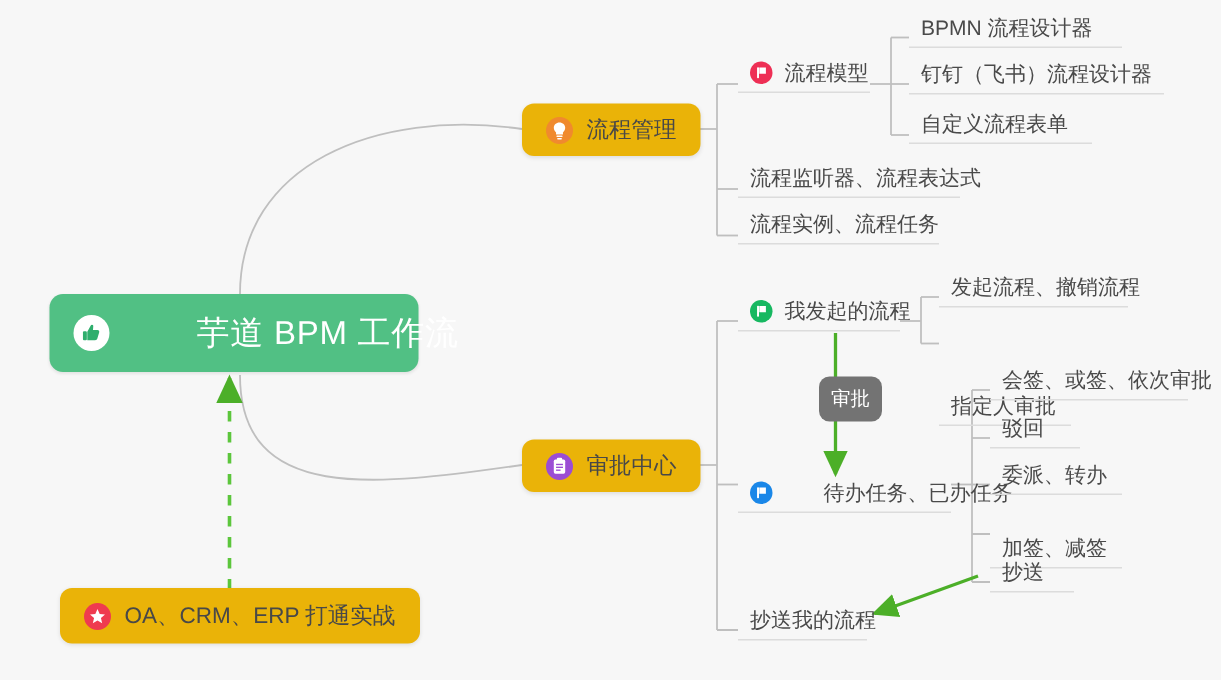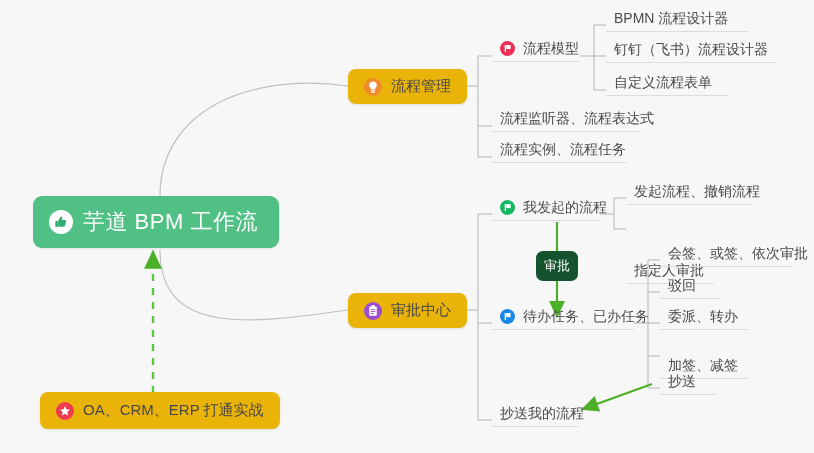"芋道 BPM 工作流" .root-node { gap: none -> 48px }
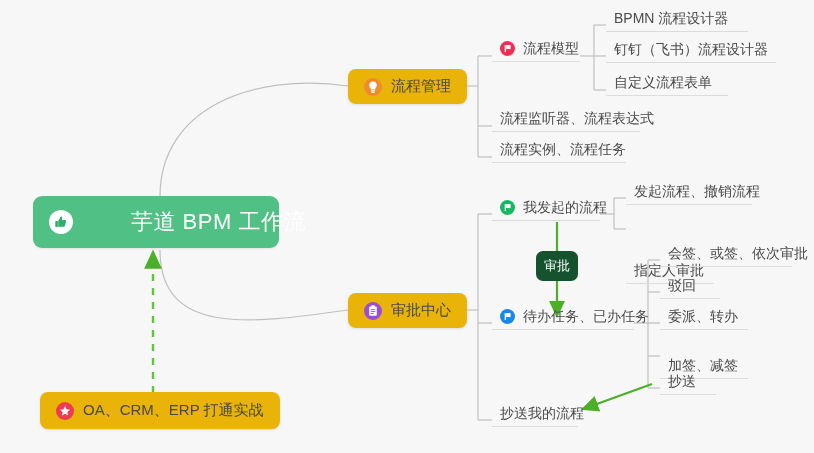"审批" .tag-node { background: #14532d -> #737373; margin-left: none -> 10px }
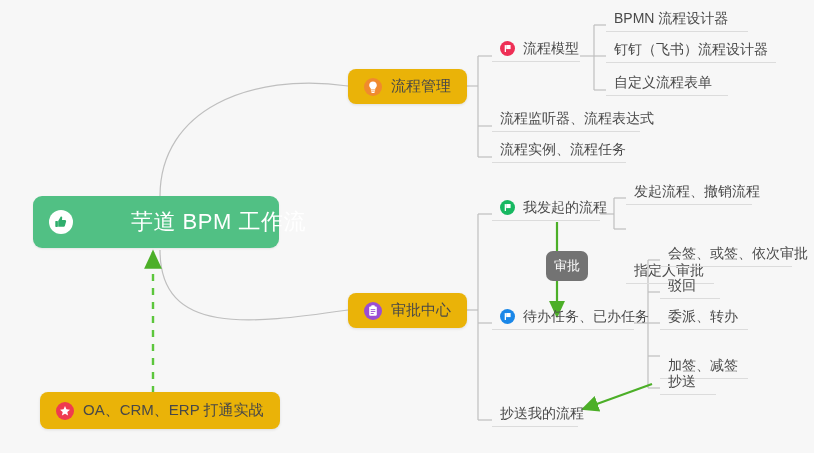"待办任务、已办任务" div.leaf-node { gap: none -> 26px; top: 308px -> 320px }
